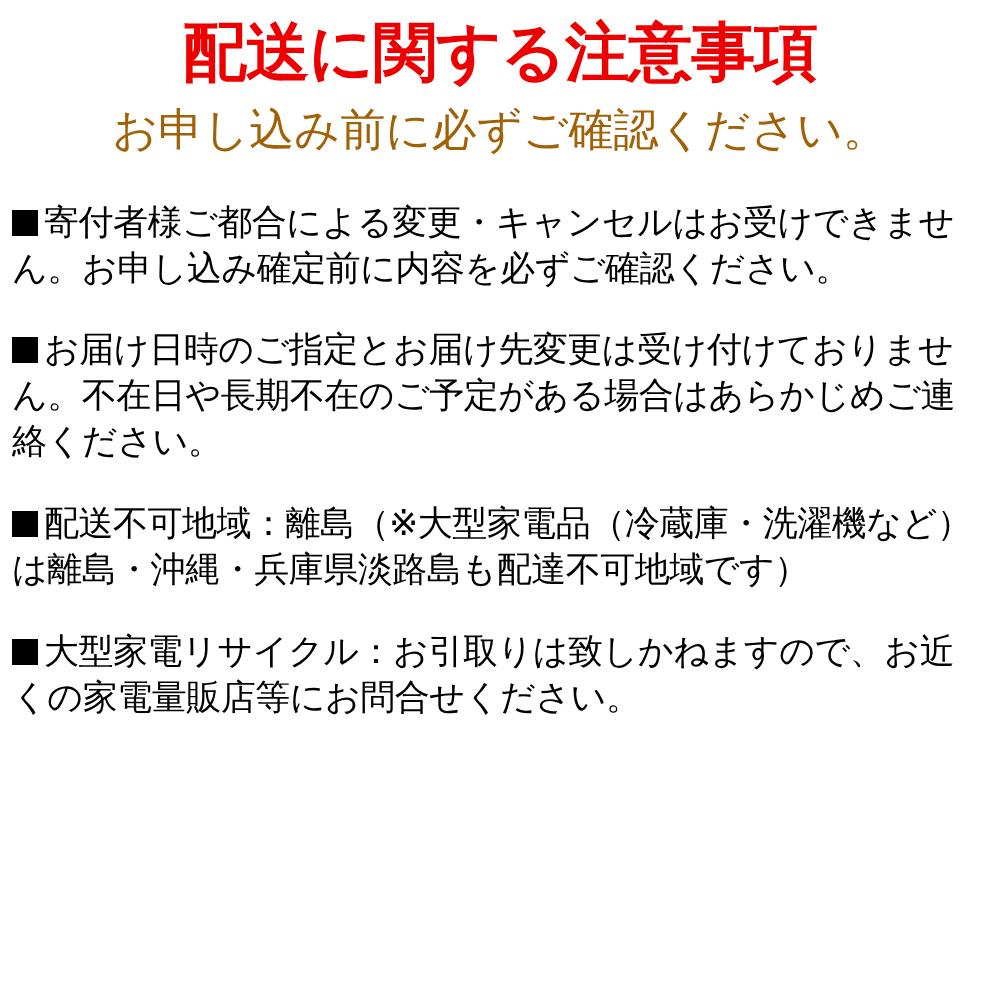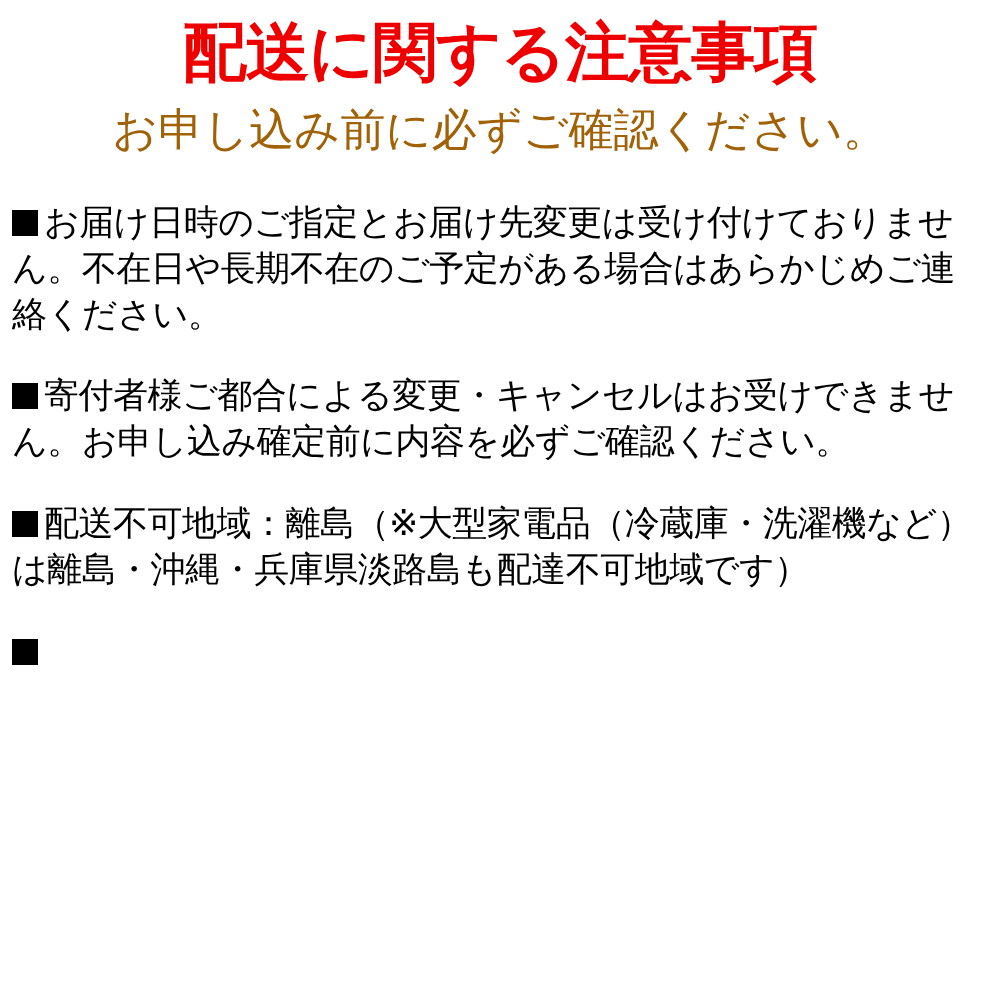"お届け日時のご指定とお届け先変更は受け付けておりません。不在日や長期不在のご予定" p.note { order: before "寄付者様ご都合による変更・キャンセルはお受けできません。お申し込み確定前に内容を" -> after "寄付者様ご都合による変更・キャンセルはお受けできません。お申し込み確定前に内容を" }
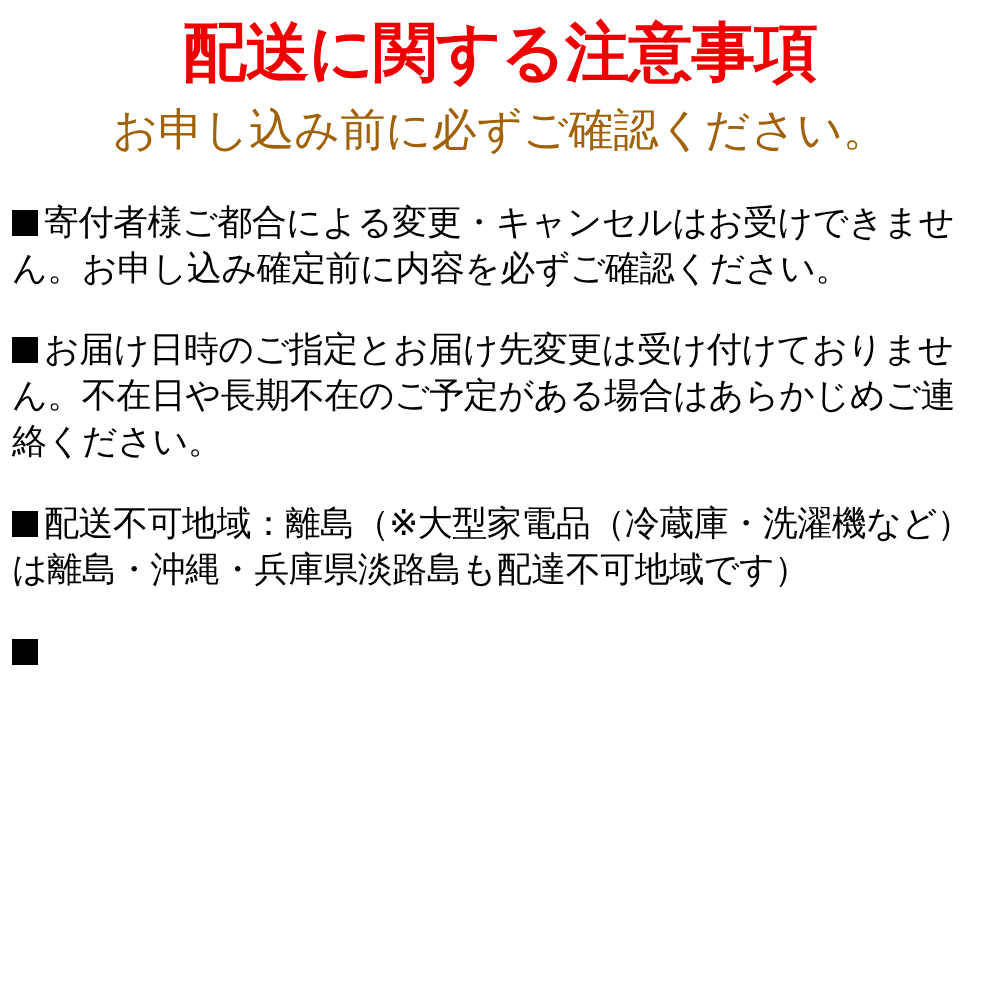"大型家電リサイクル：お引取りは致しかねますので、お近くの家電量販店等にお問合せく" span.note-text { html: none -> <span>大型家電リサイクル：お引取りは致しかねますので、お近くの家電量販店等にお問合せください。</span> }
